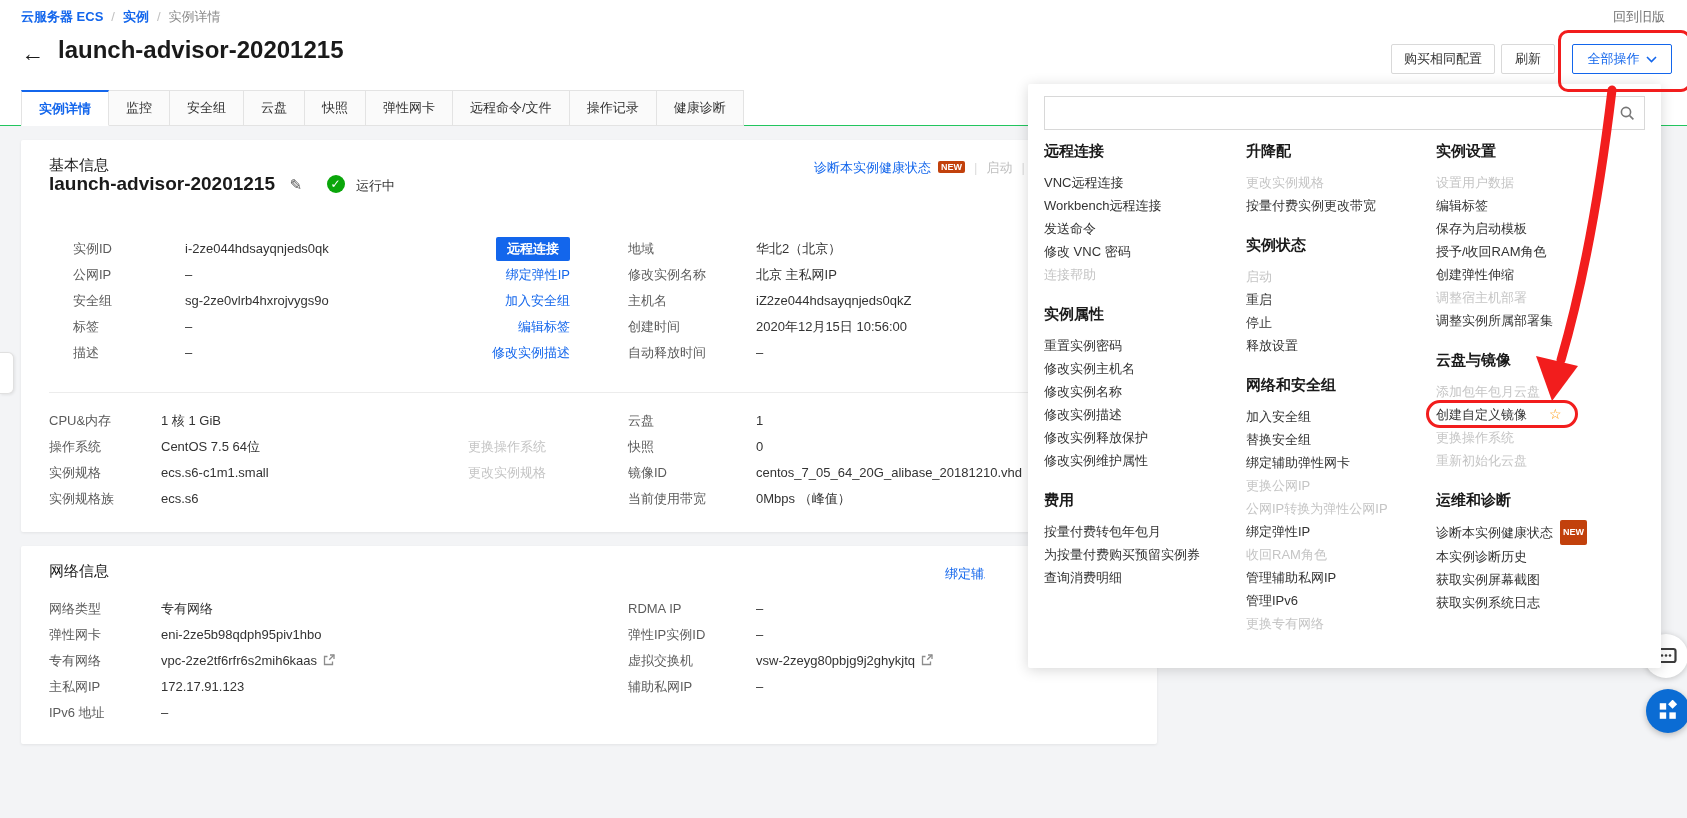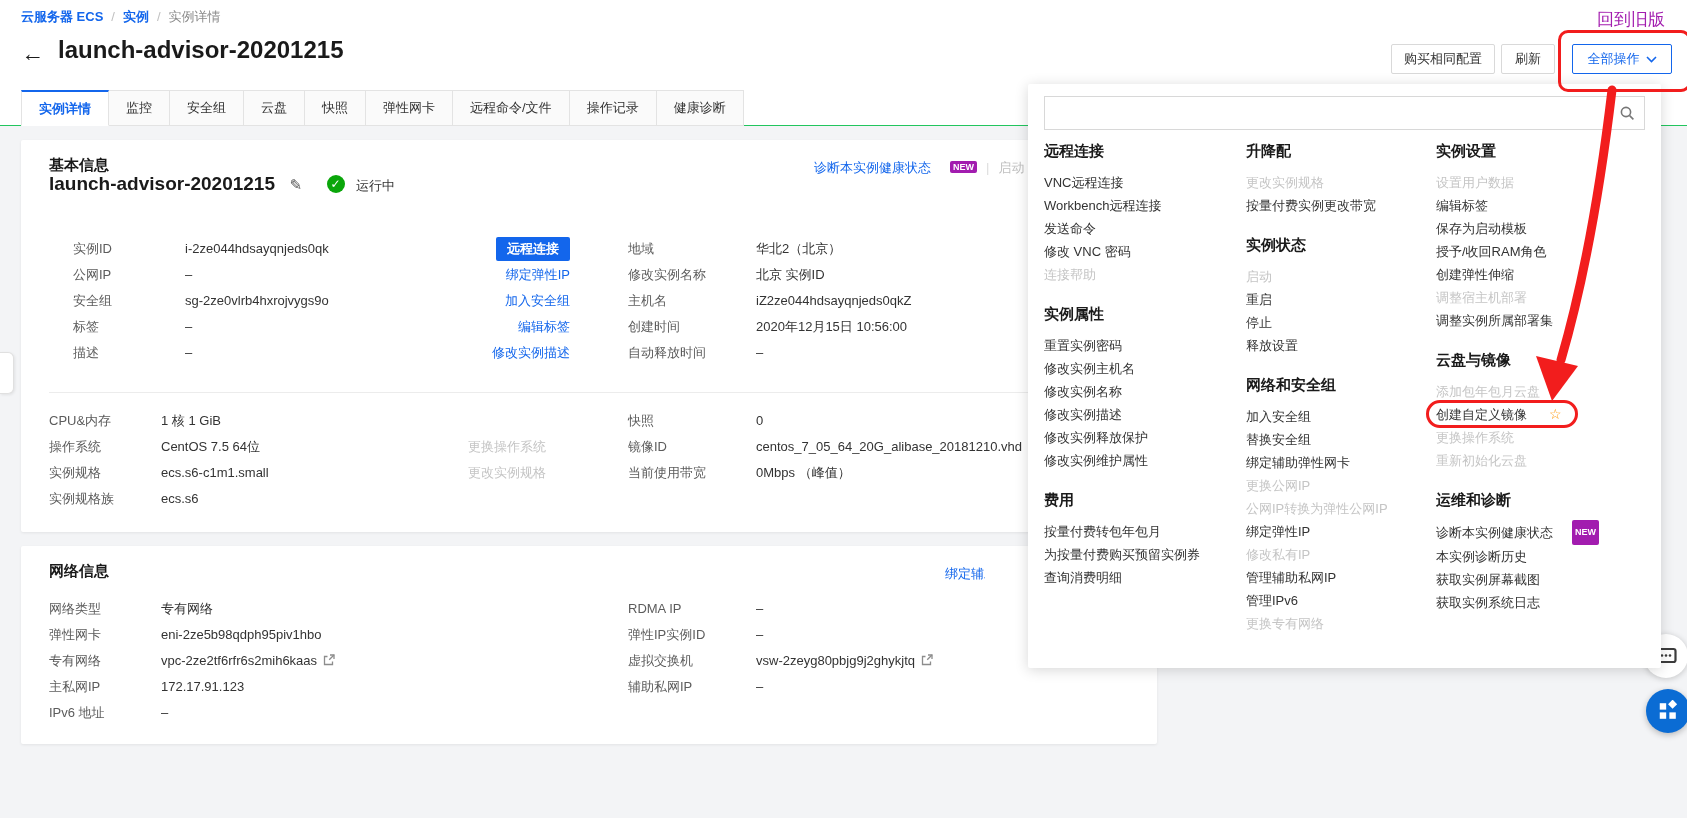"回到旧版" .back-old { color: #a21caf -> #737373; font-size: 17px -> 13px }
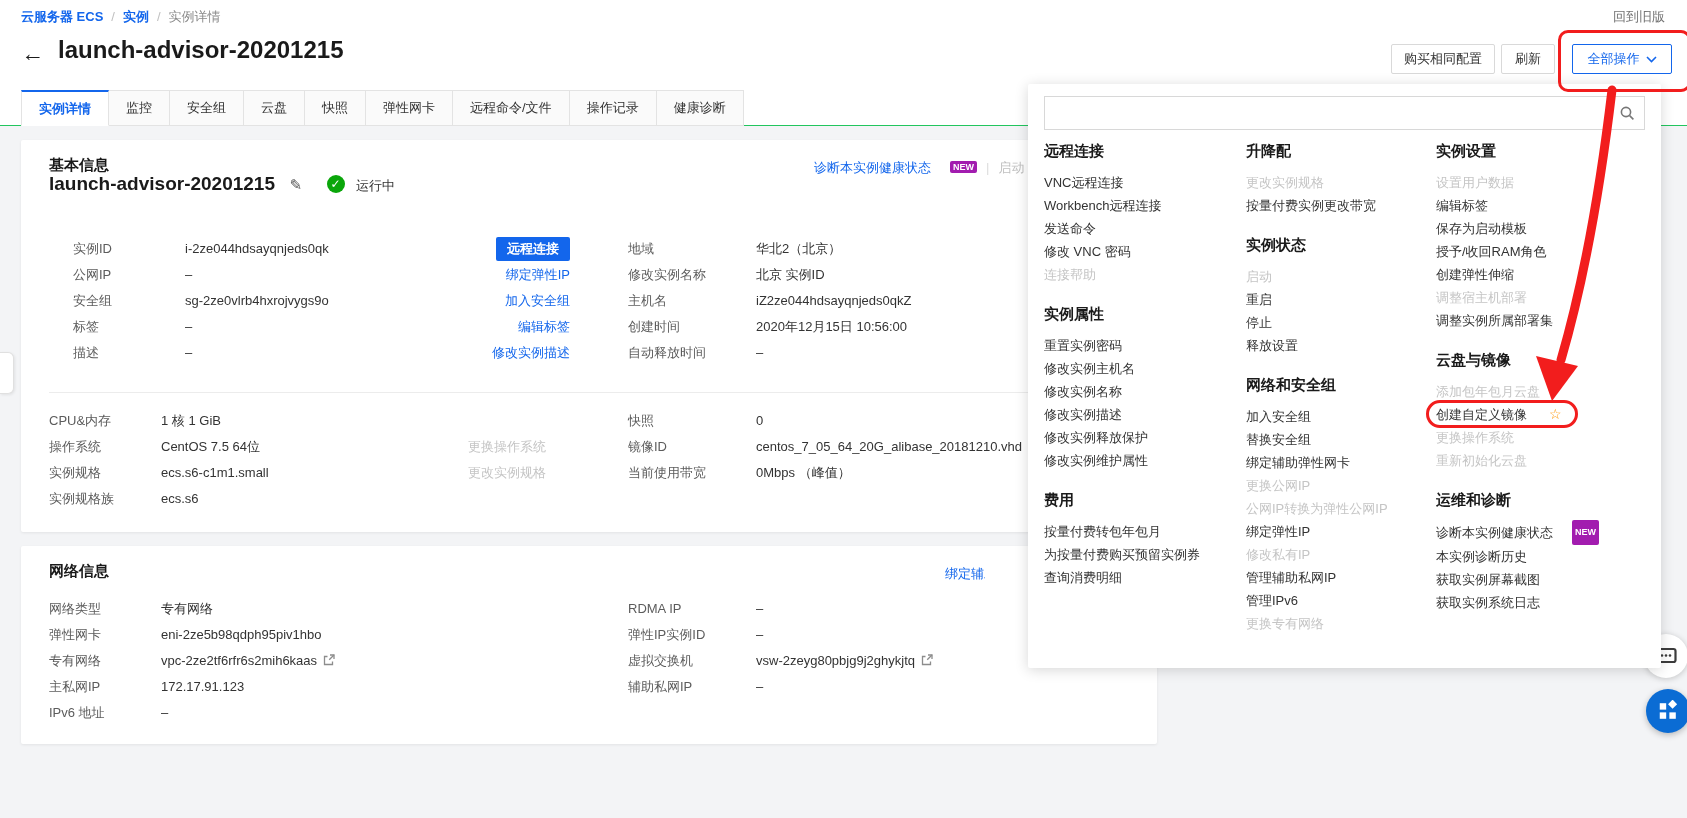"基本信息" .card-title { font-weight: bold -> normal }
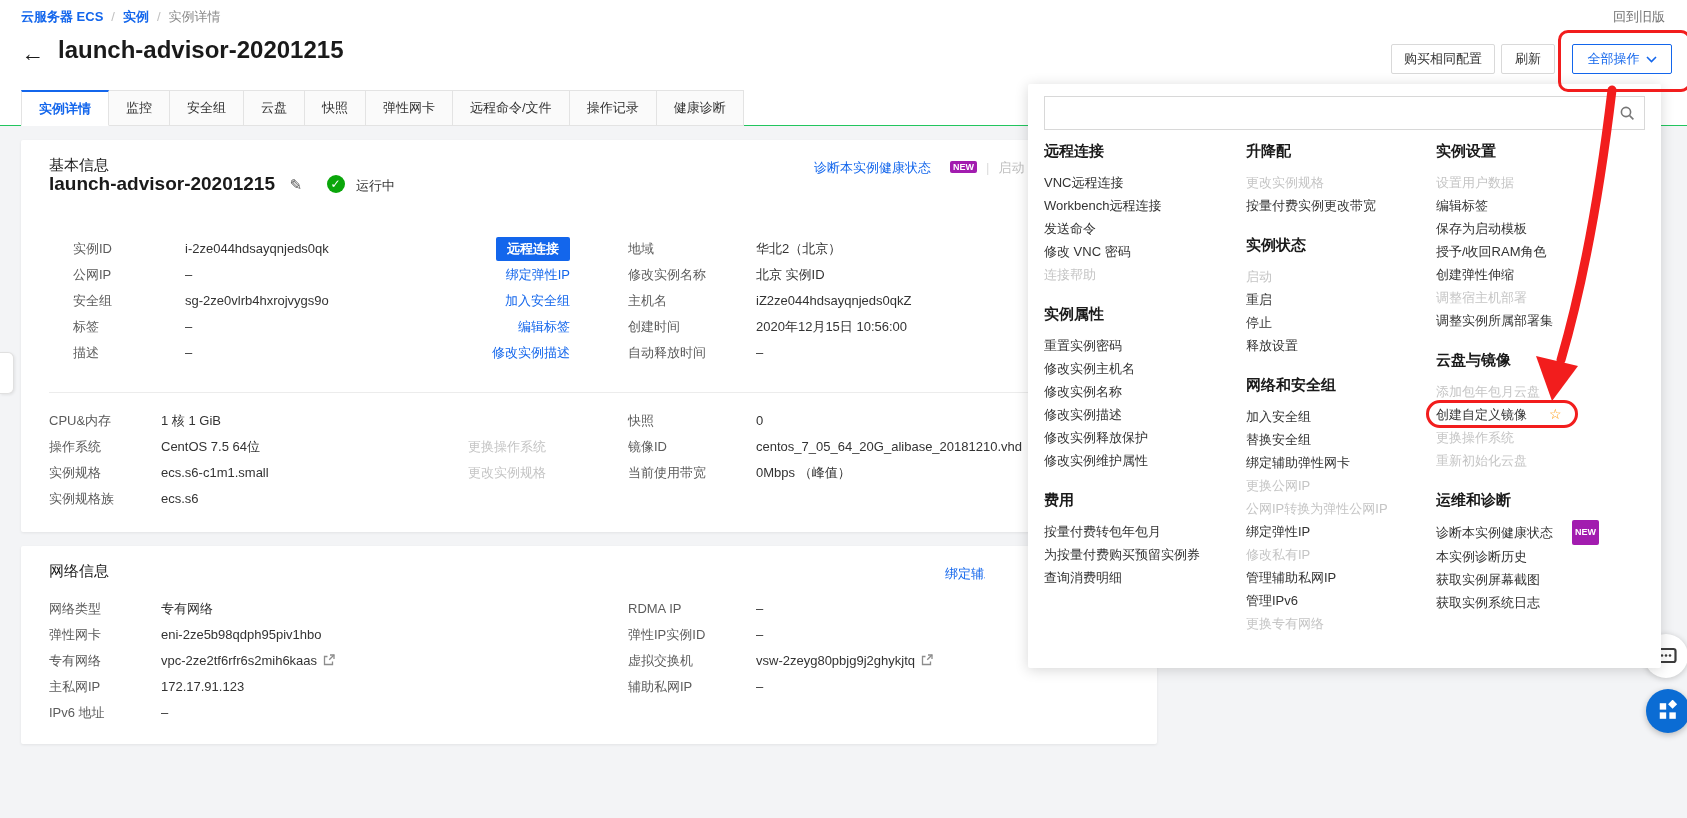"NEW" .badge-new { background: #a21caf -> #c2410c; margin-left: 19px -> 7px }
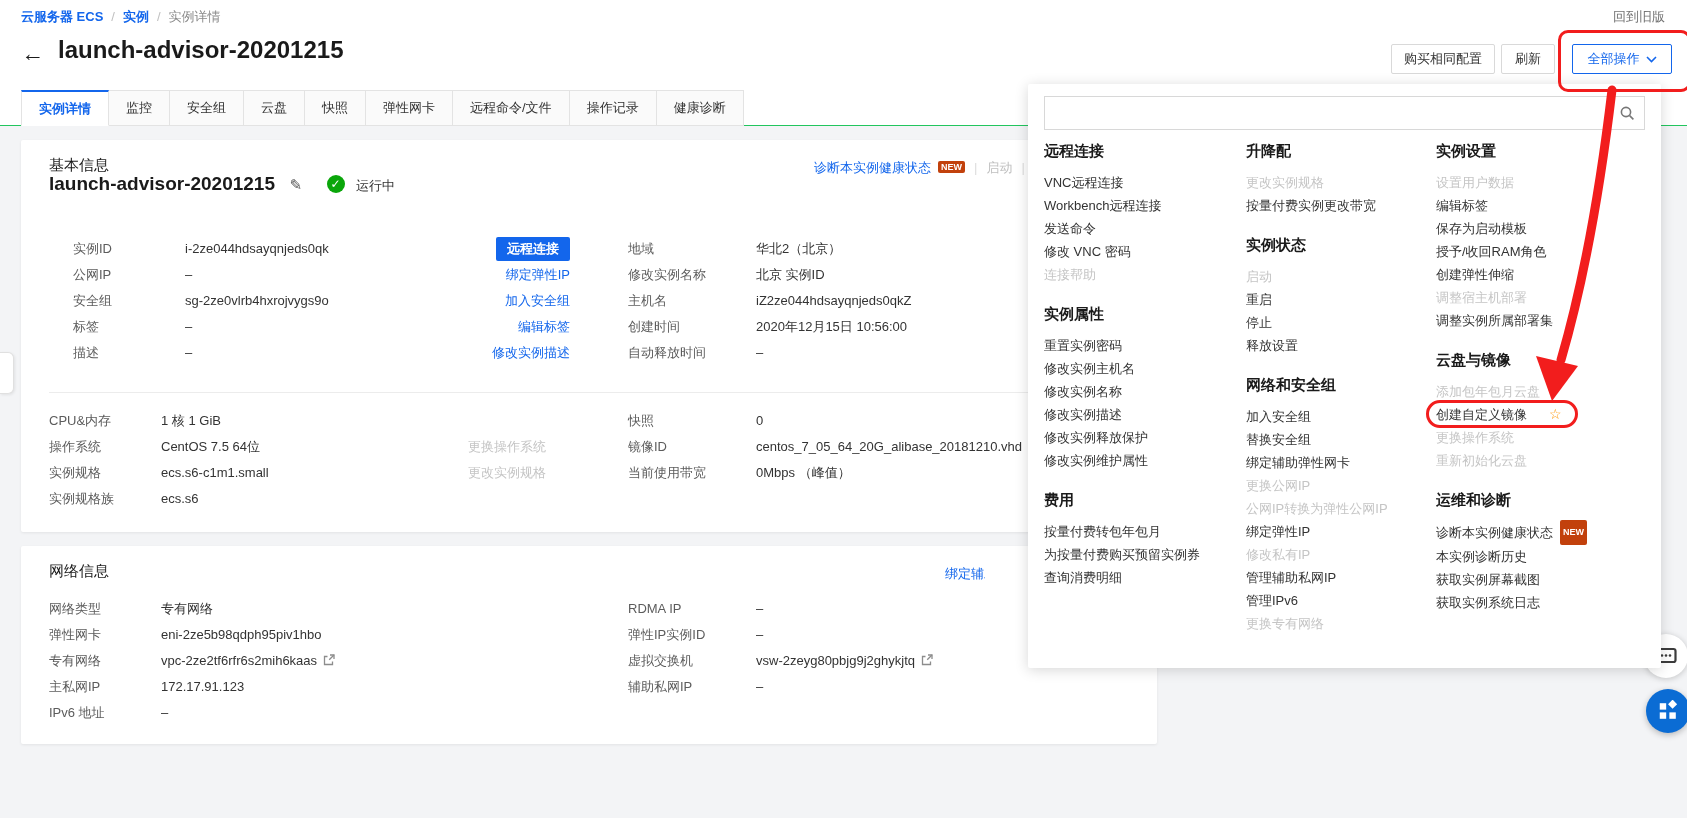"北京 实例ID" span.val { text: 实例ID -> 主私网IP }
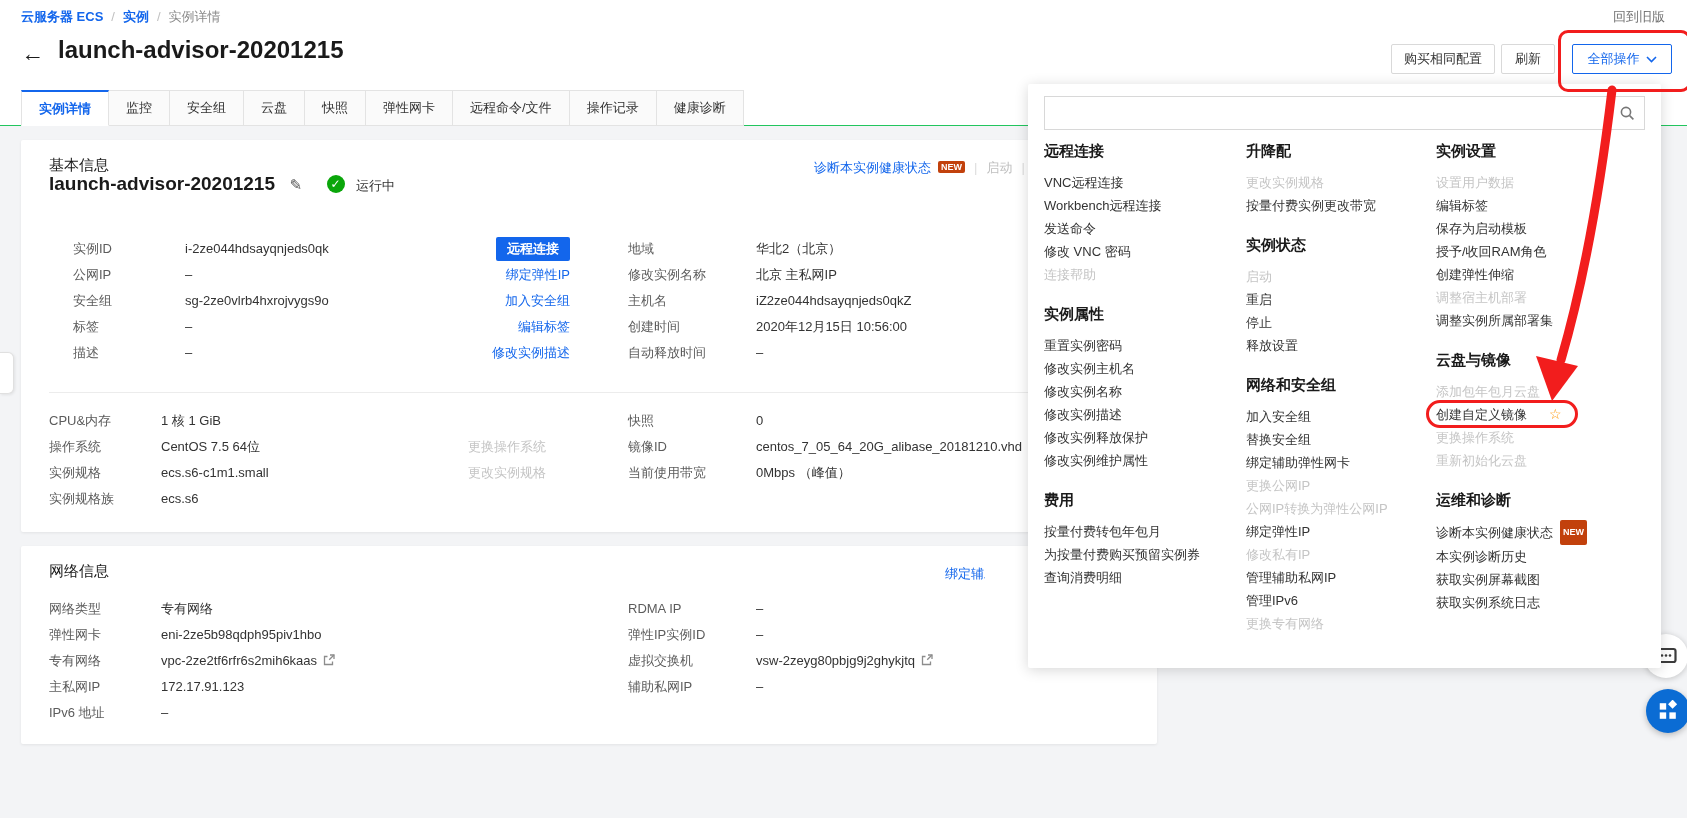"云盘 1" div.row { html: none -> <div><span>云盘</span><span>1</span></div> }
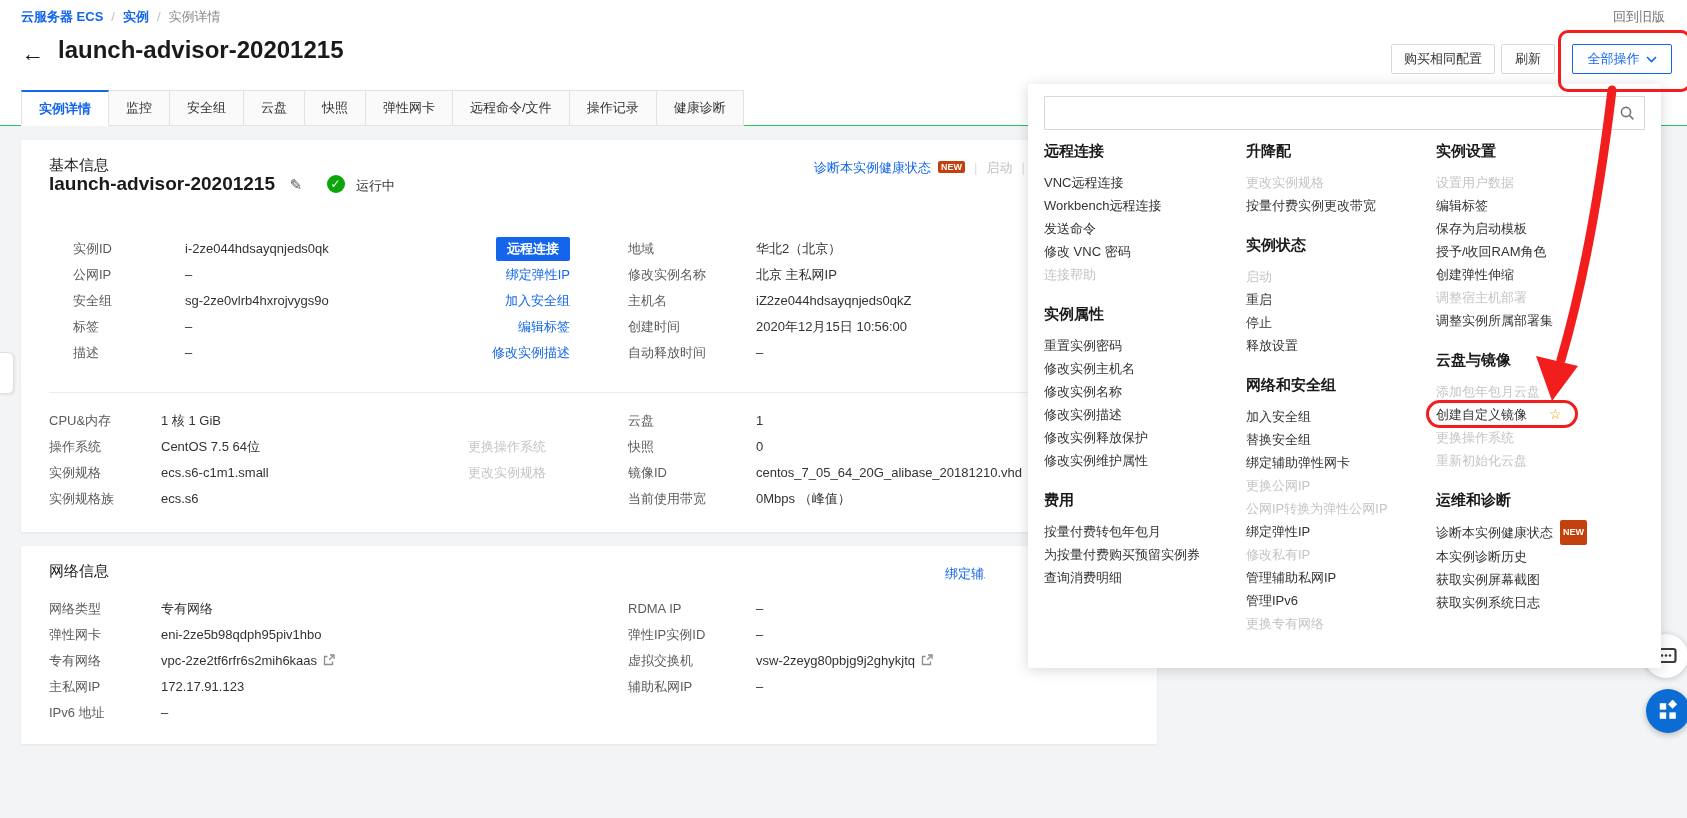"修改私有IP" div.m-item { text: 修改私有IP -> 收回RAM角色 }
